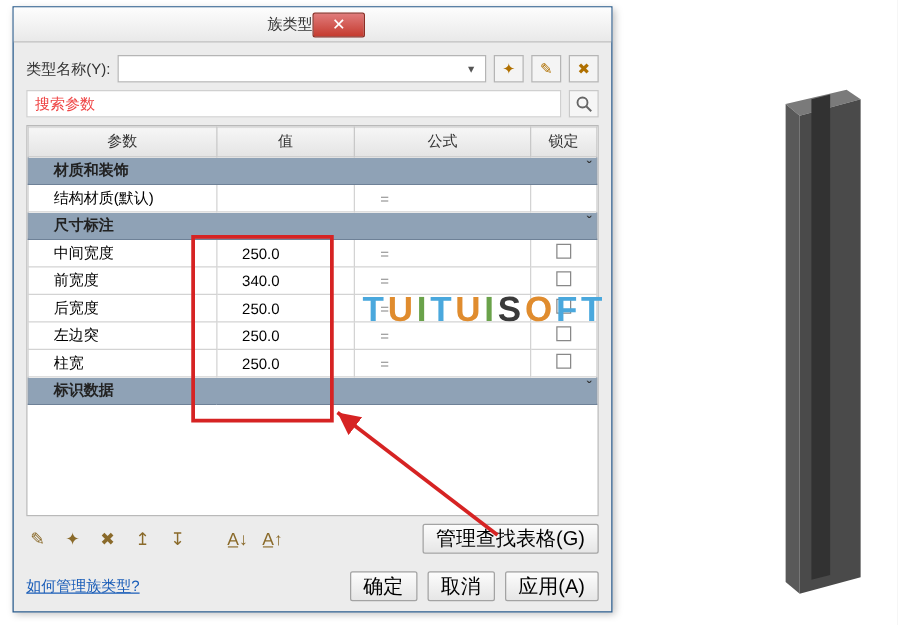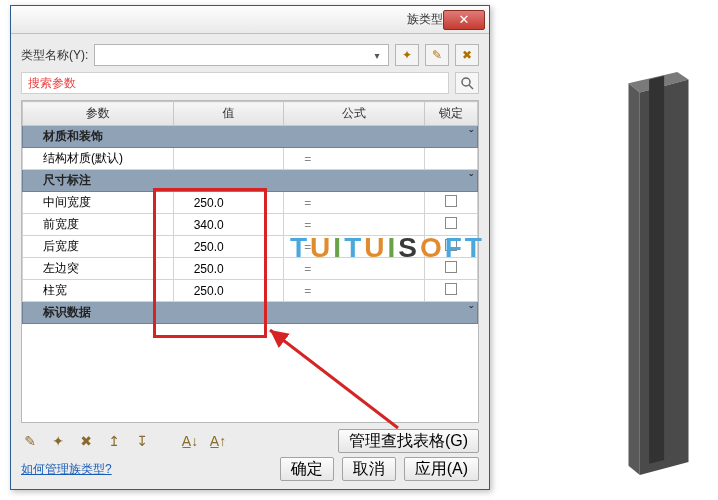"族类型" .titlebar { justify-content: flex-end -> center }
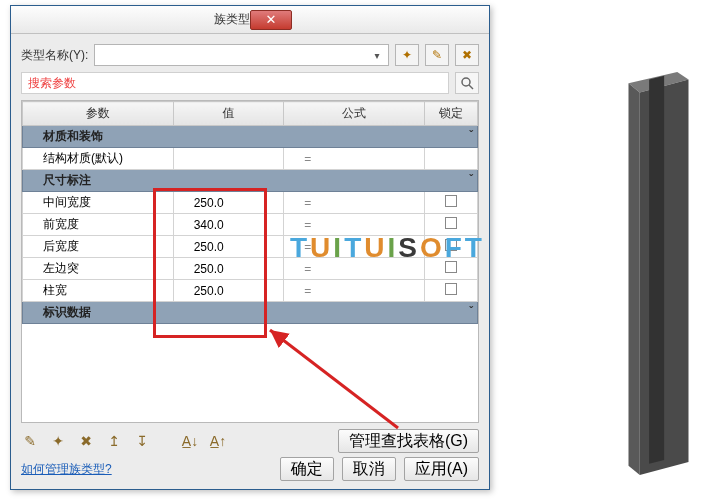"如何管理族类型?" .linkrow { margin-top: 4px -> 14px }
